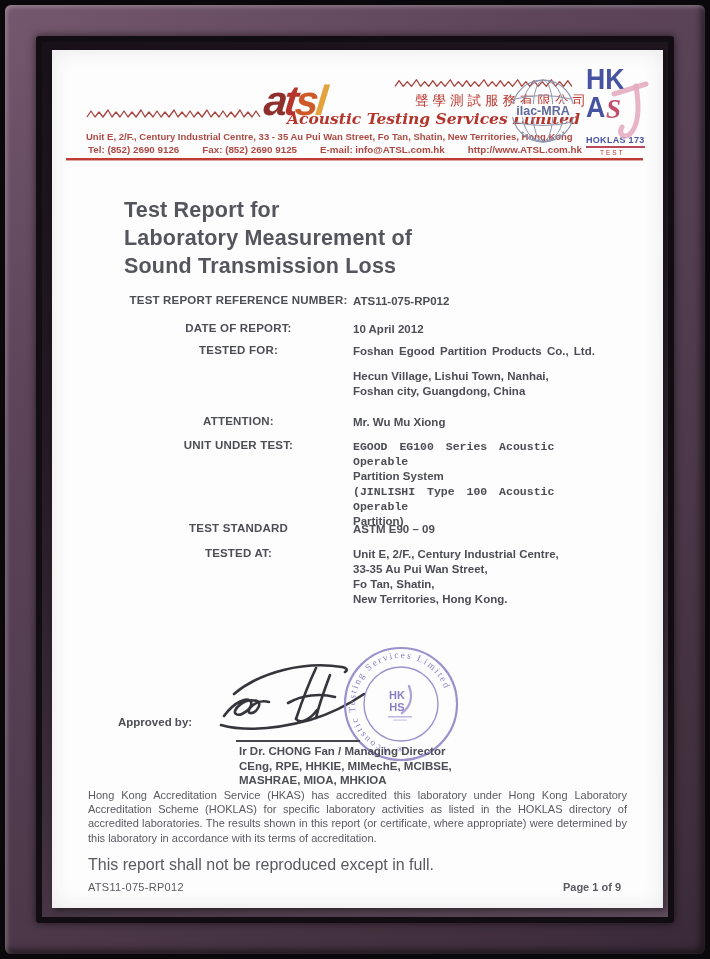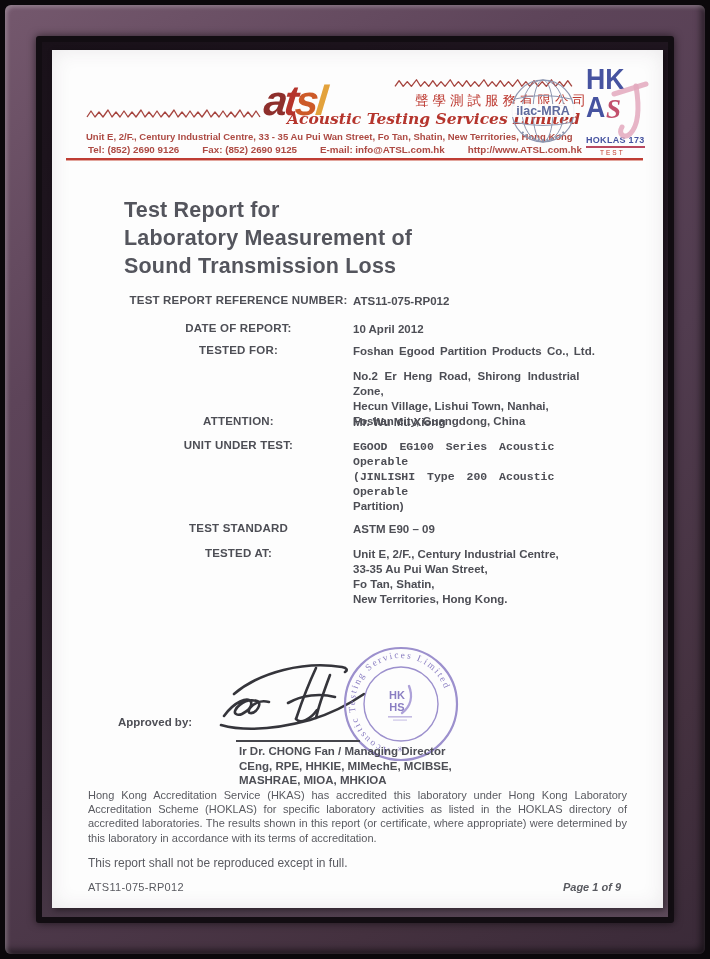"No.2 Er Heng Road, Shirong" div.ws3 { html: <div>No.2 Er Heng Road, Shirong Industrial Zone,</div> -> none }
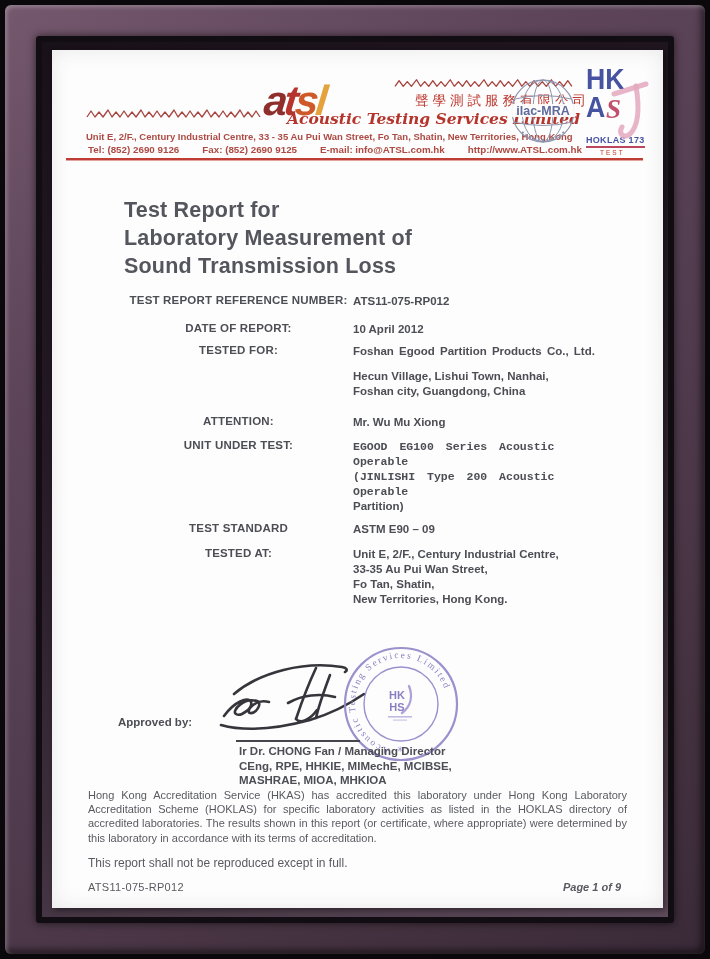"Partition System" div { html: none -> <div>Partition System</div> }
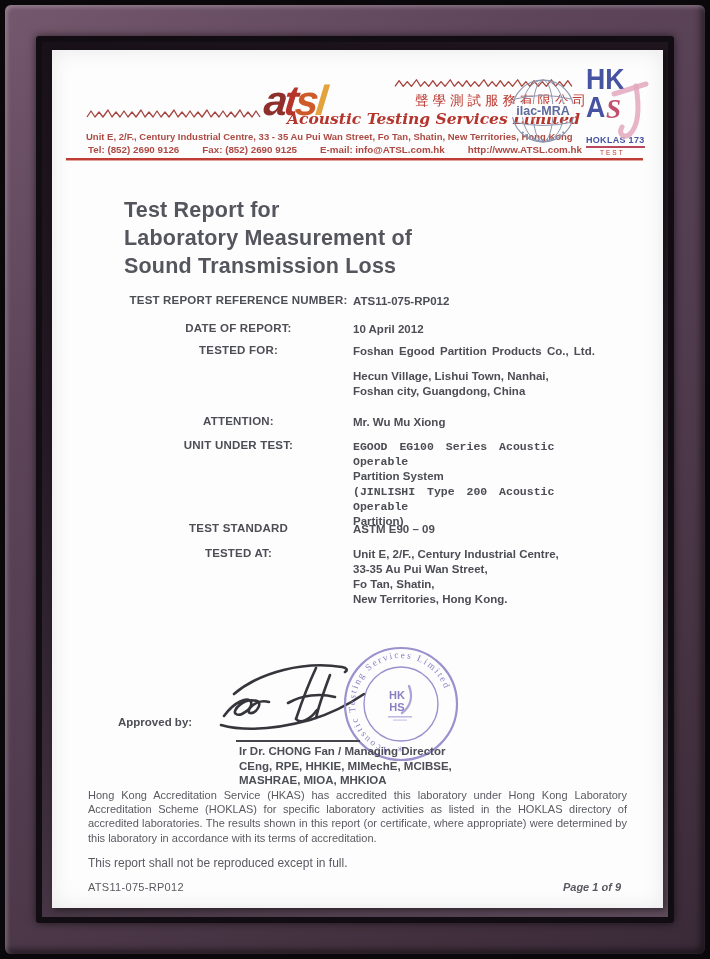"(JINLISHI Type 200 Acoustic Operable" div.ws5 { text: 200 -> 100 }
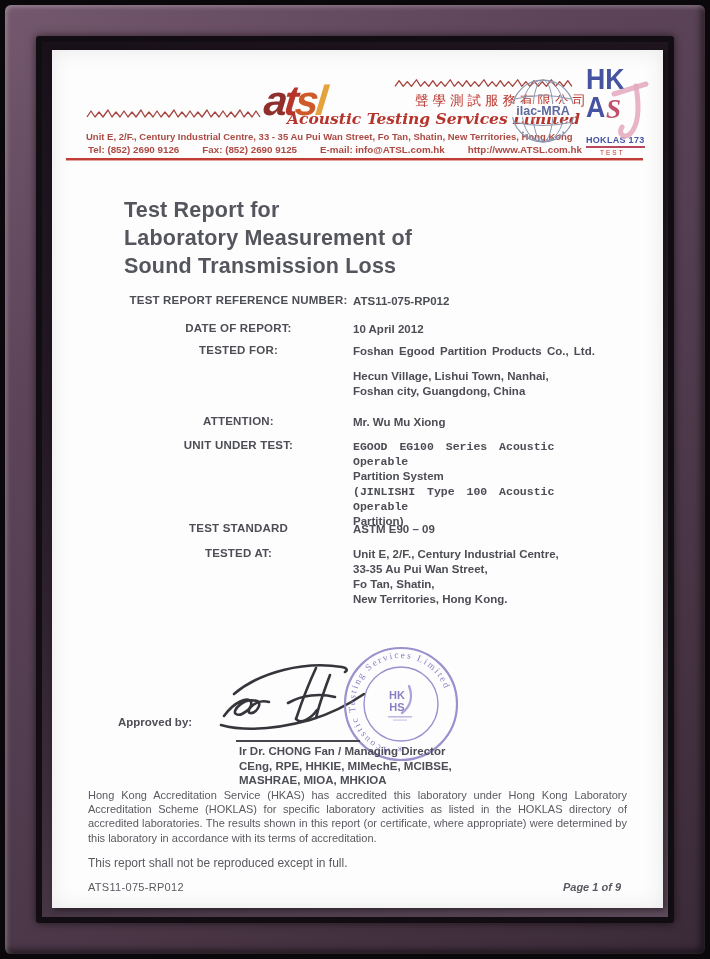"This report shall not be" .notice { font-size: 12px -> 16px }
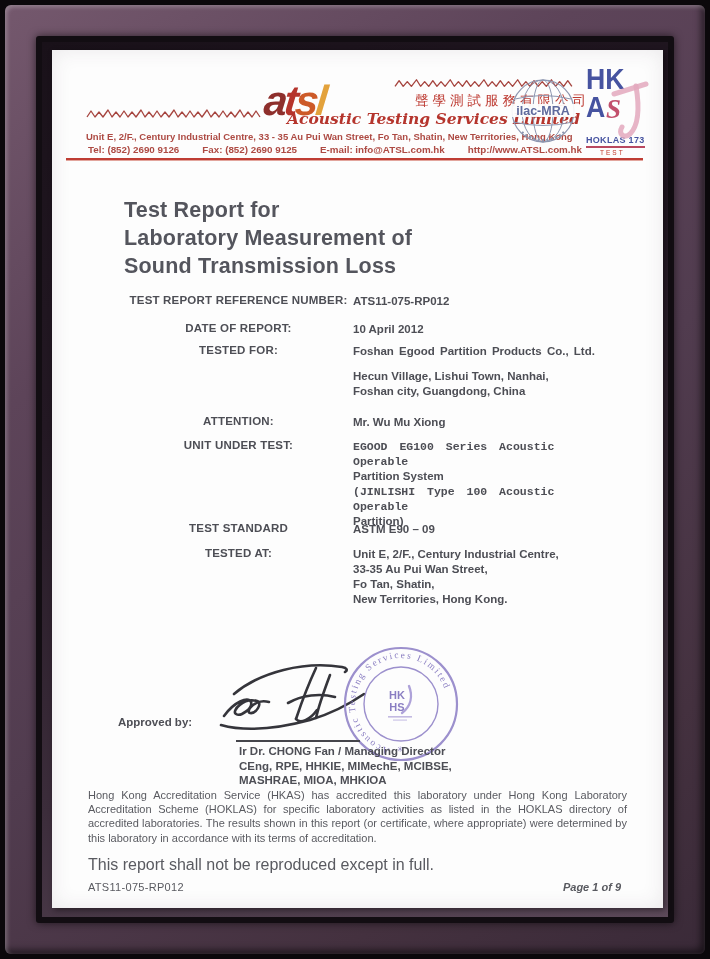"Page 1 of 9" .page { font-style: italic -> none }
